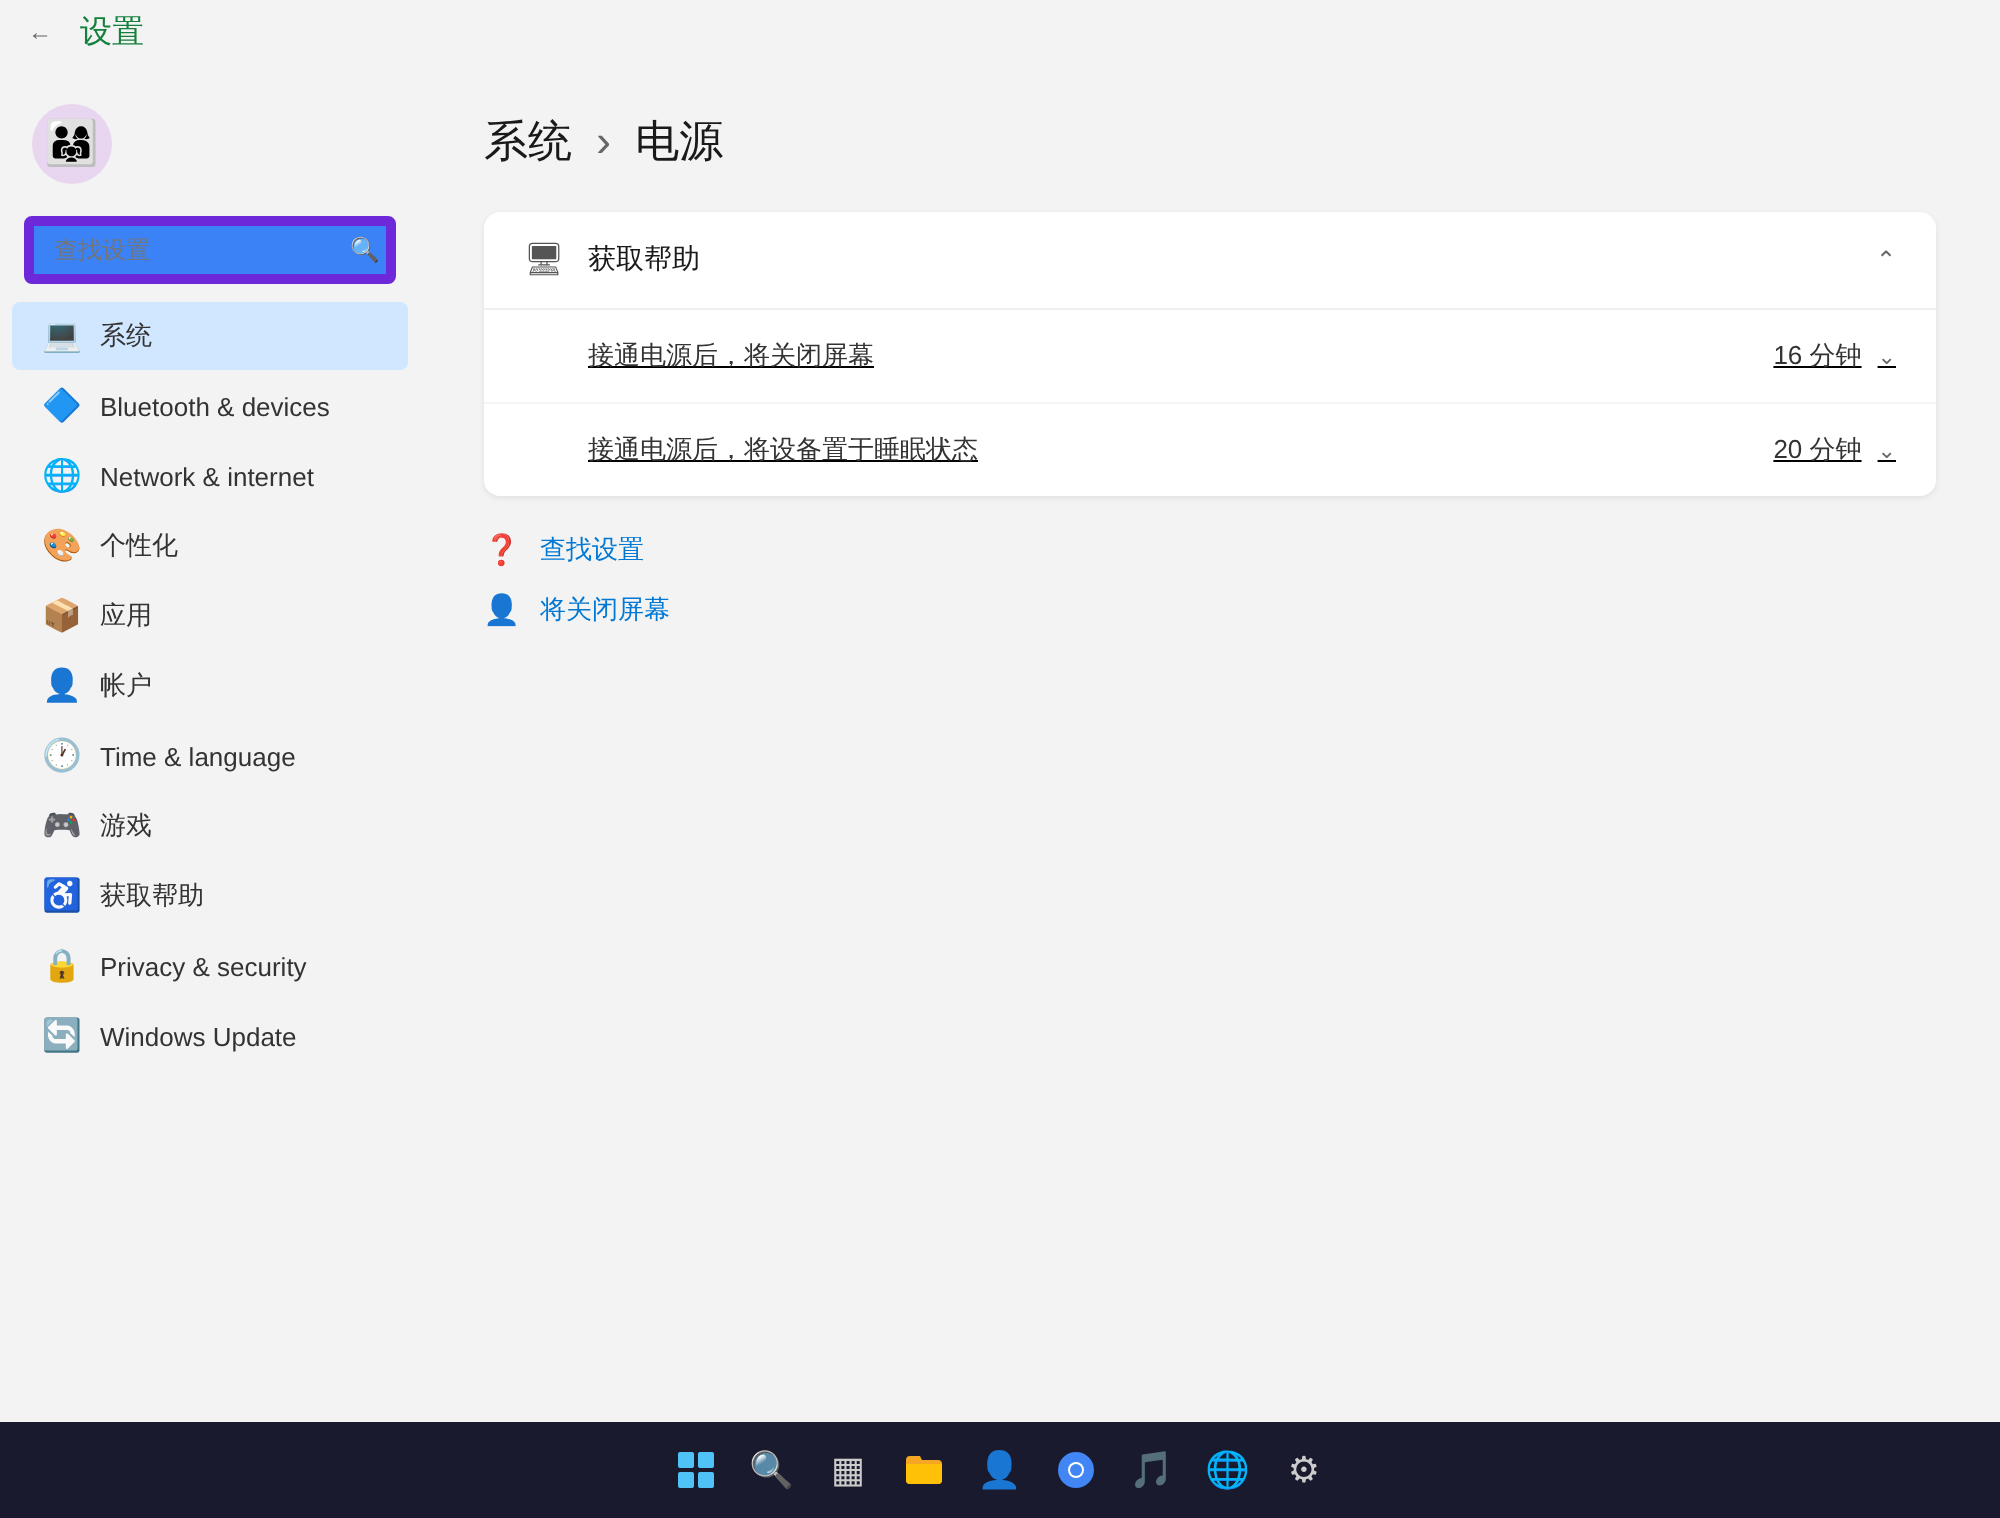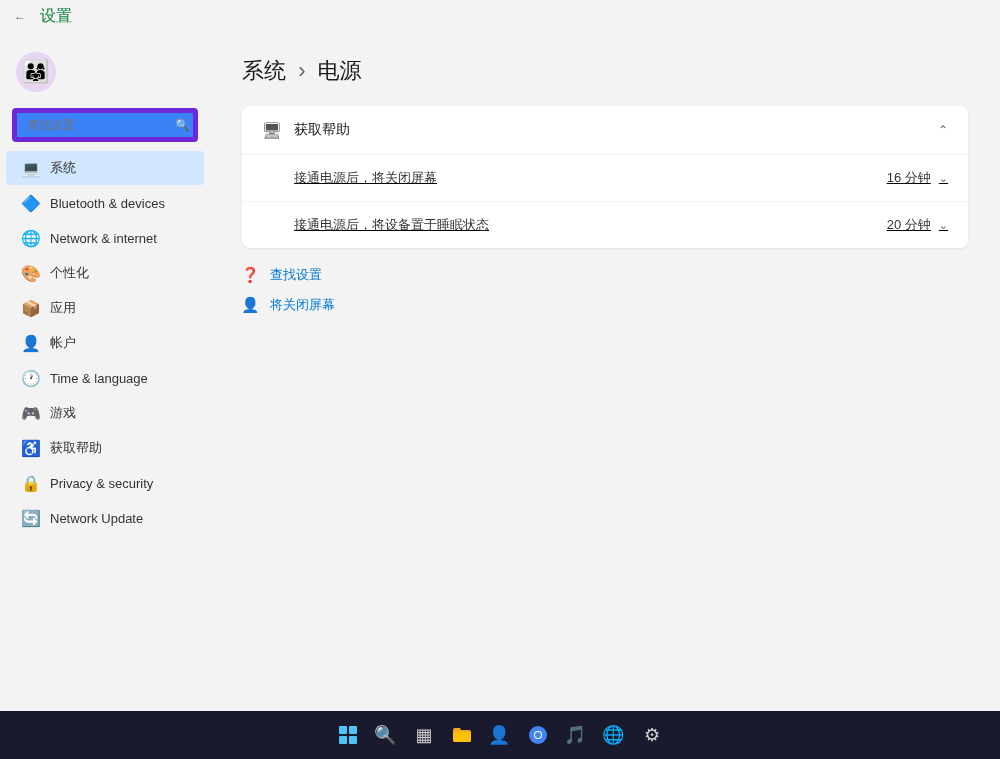"Network Update" span { text: Network -> Windows }
